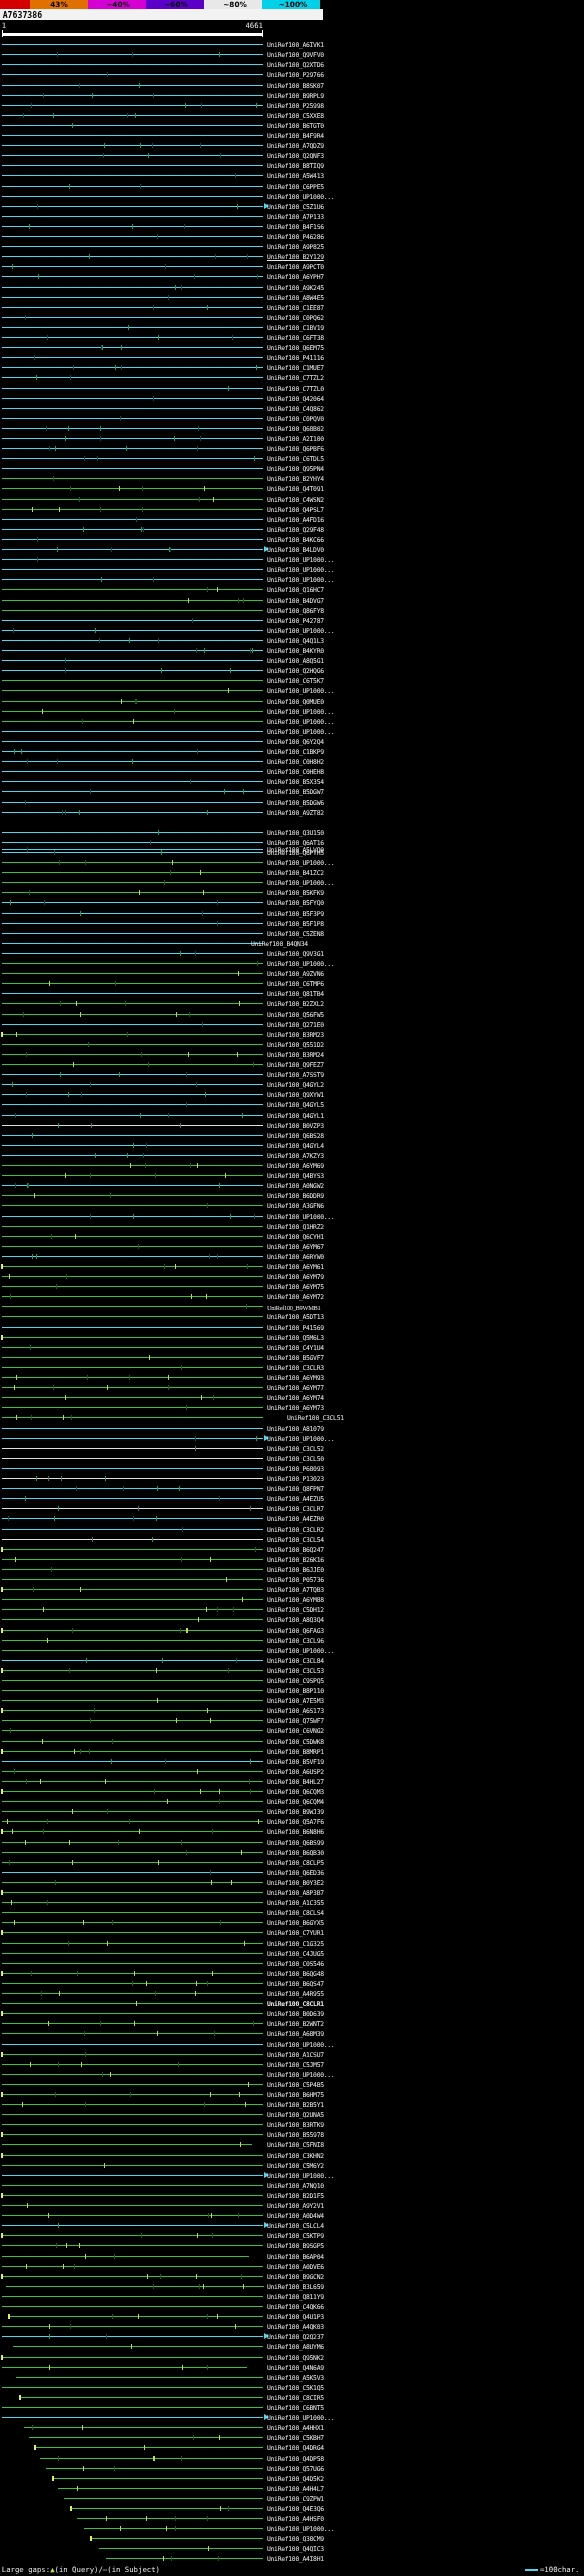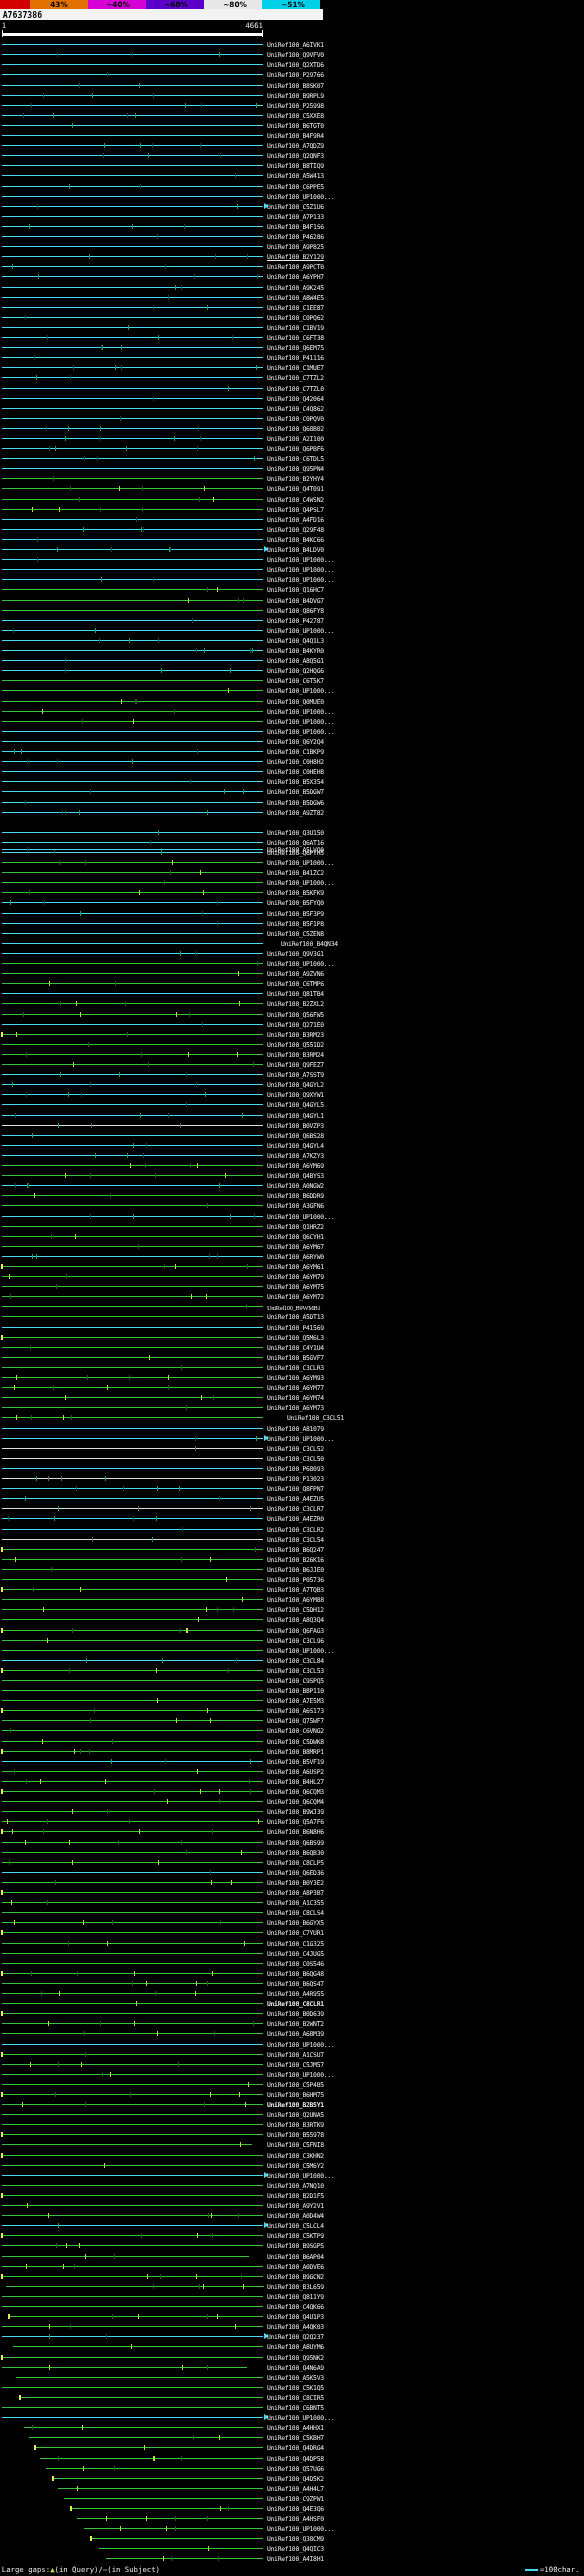"~51%" span.scale-label { text: 51% -> 100% }
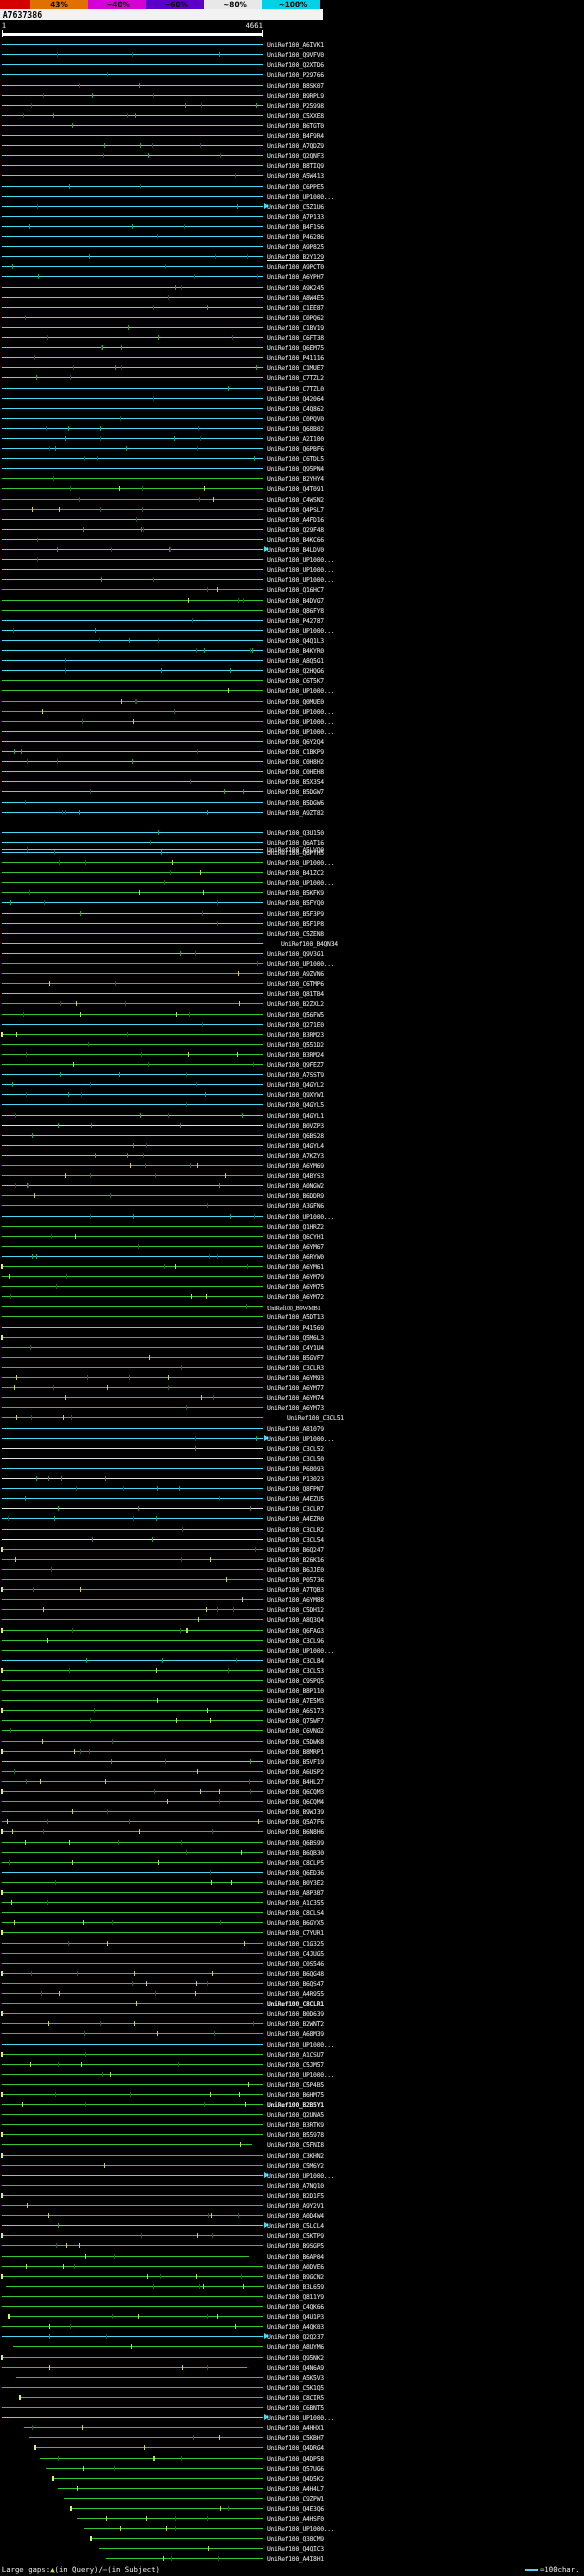"UniRef100_B4QN34" span.hit-label { left: 281px -> 251px }
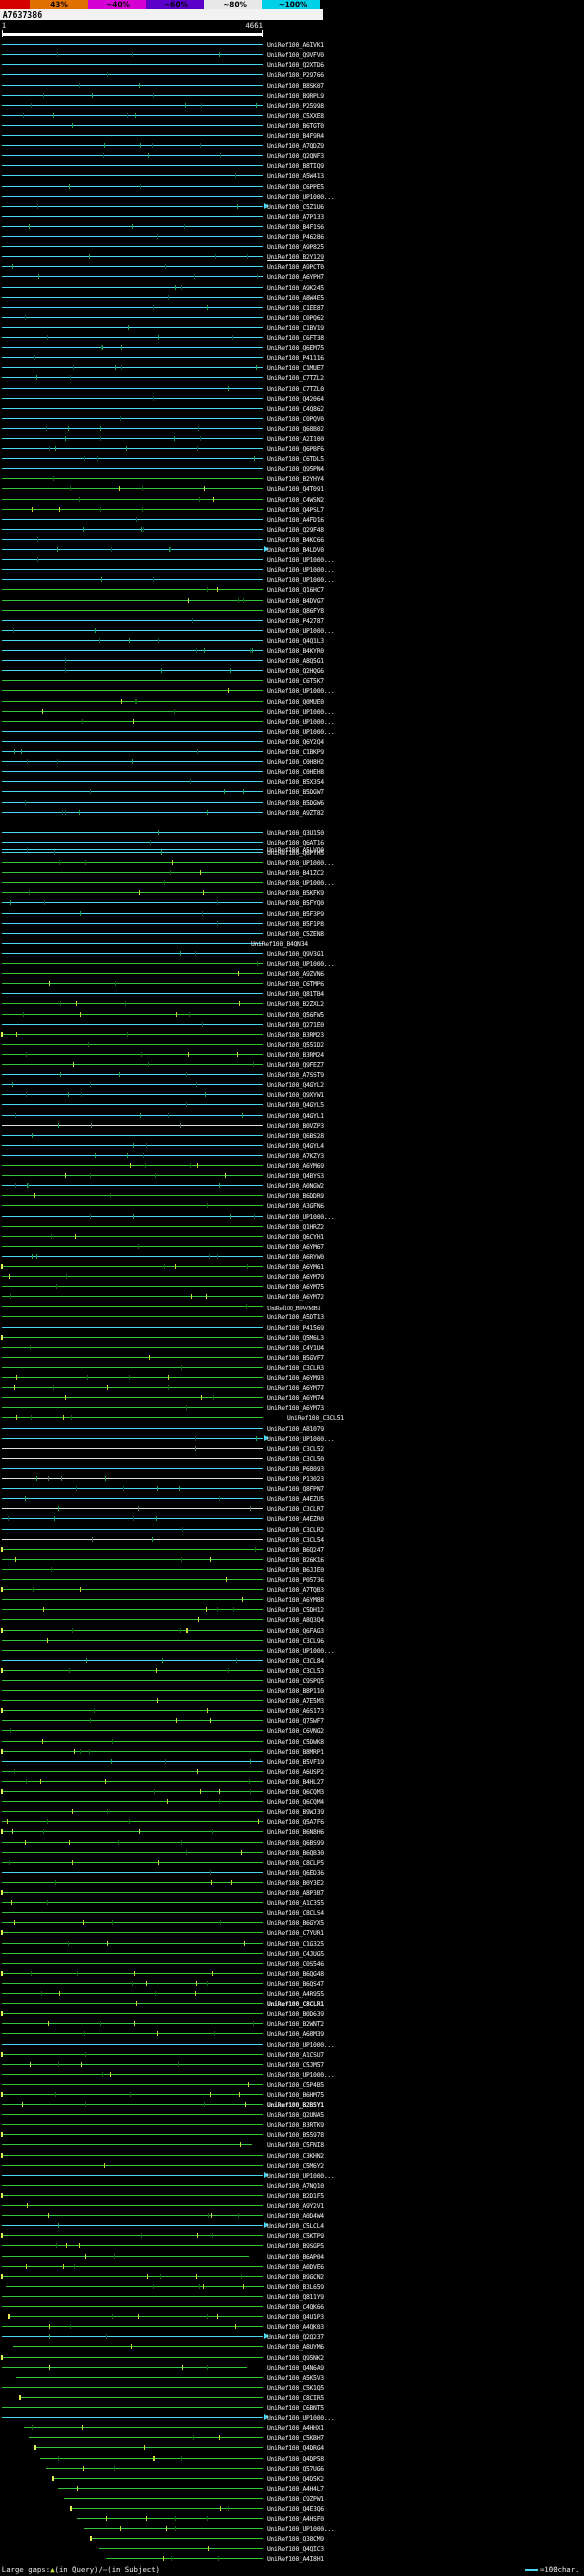"UniRef100_B2B5Y1" div.hit-row { font-weight: bold -> none }
